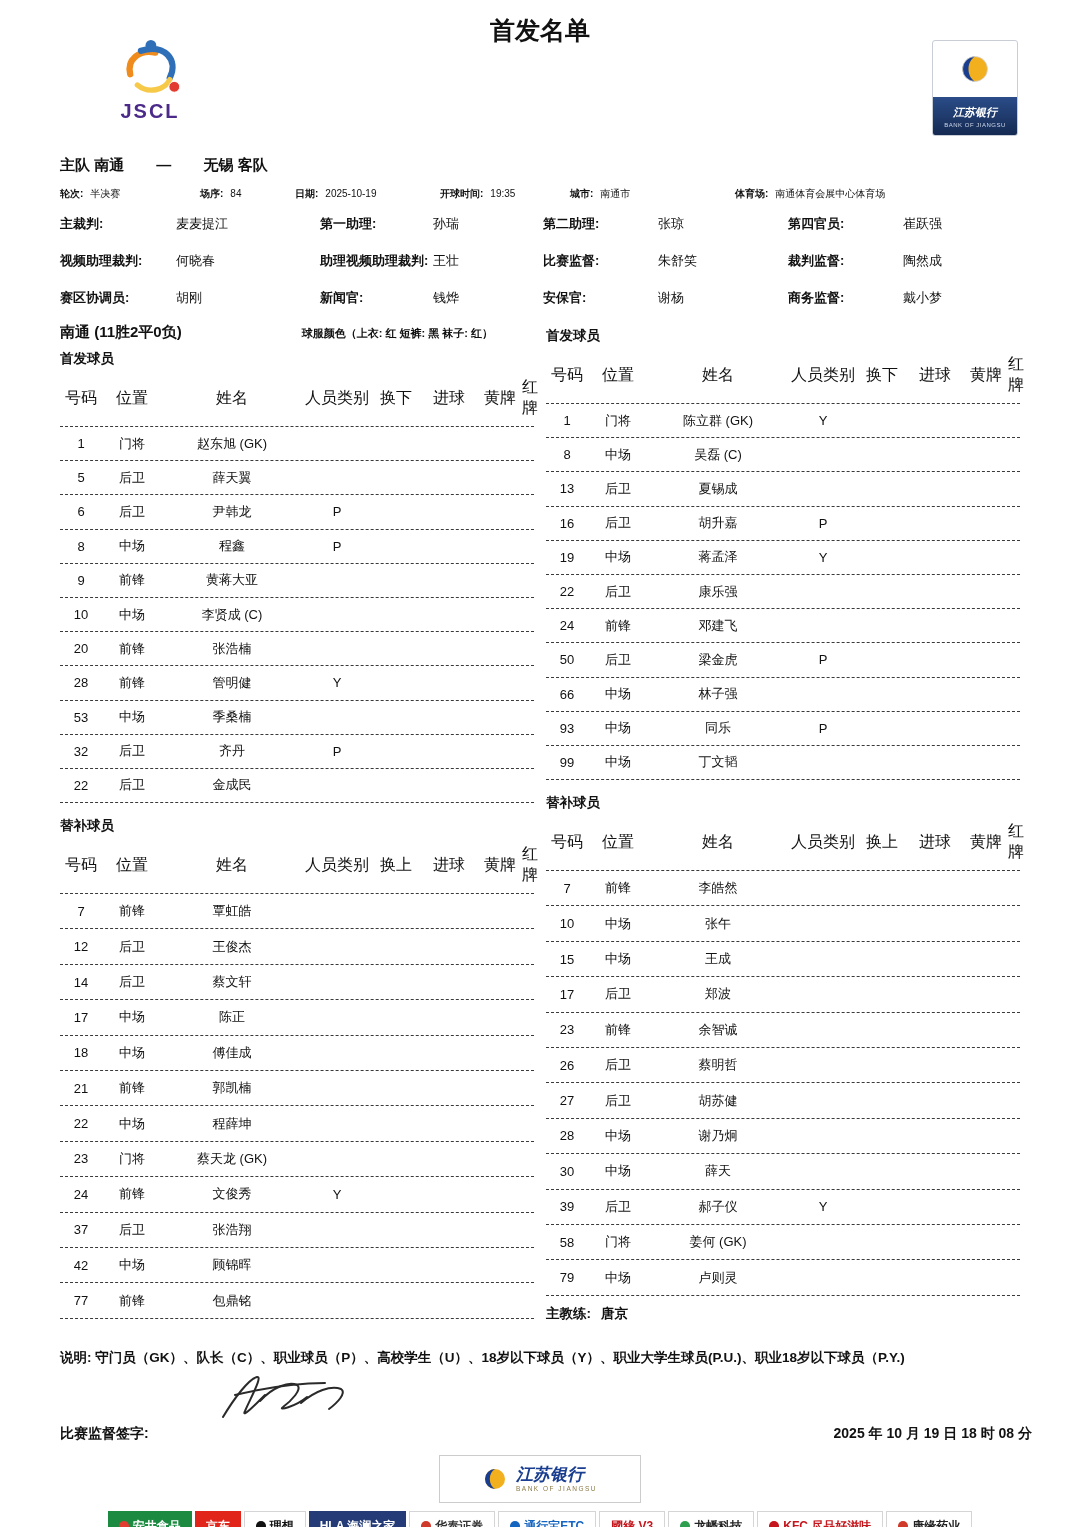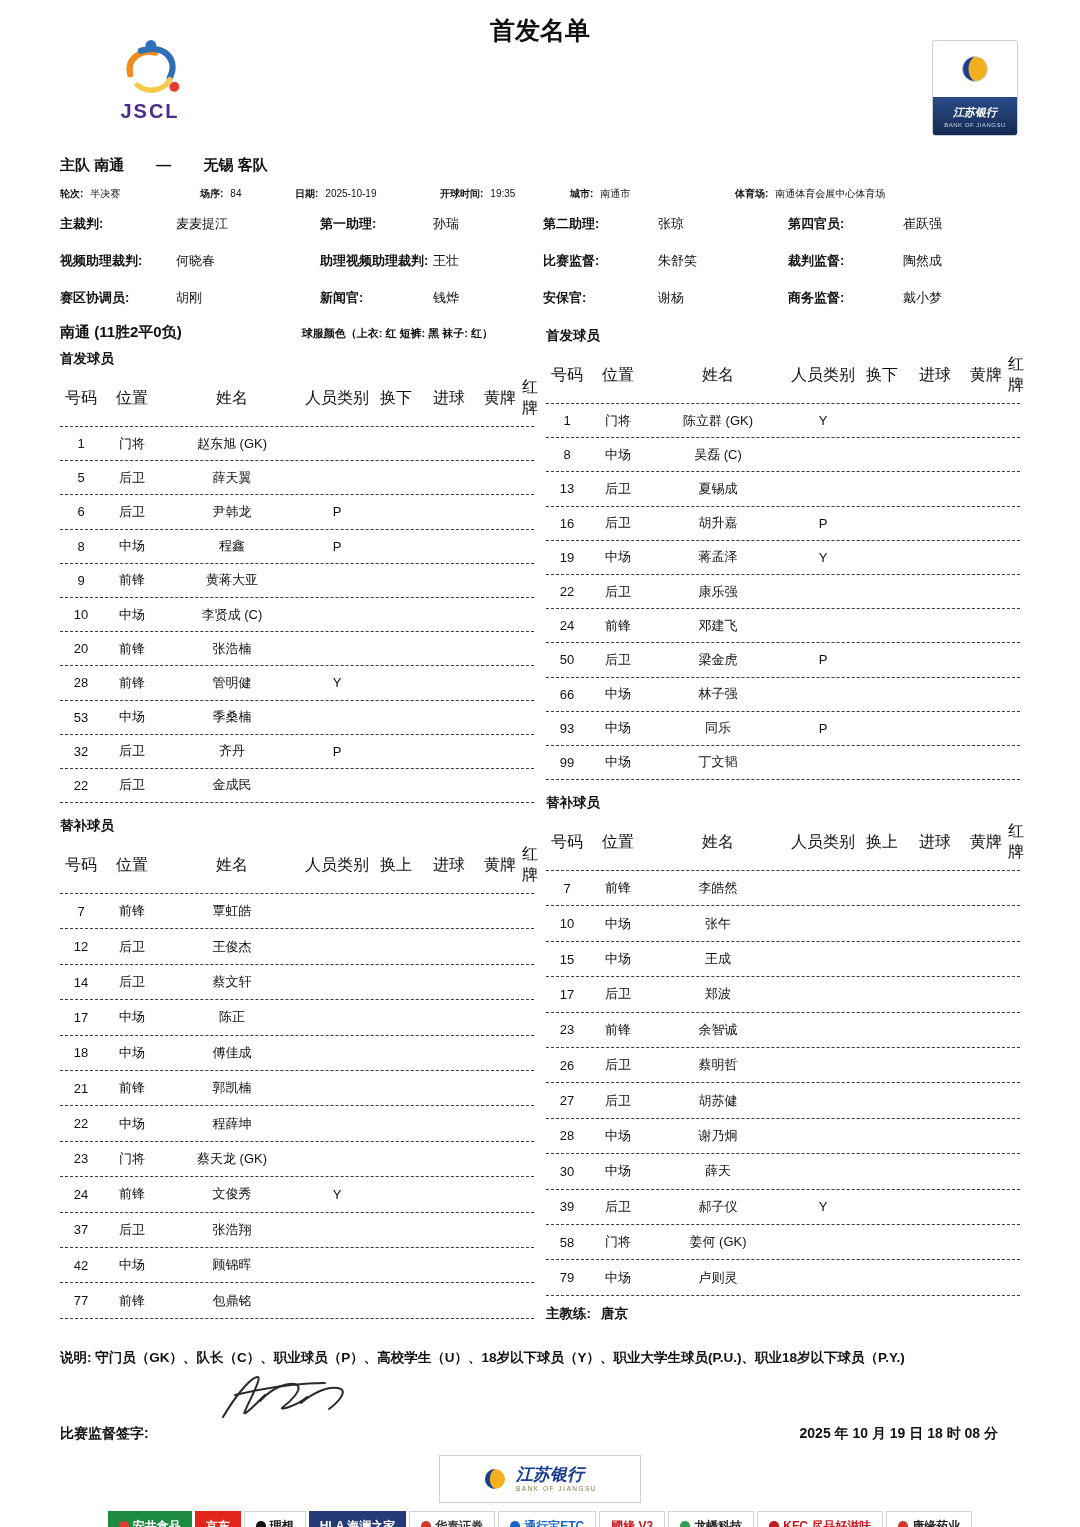"2025 年 10 月 19" .datetime { right: 82px -> 48px }
